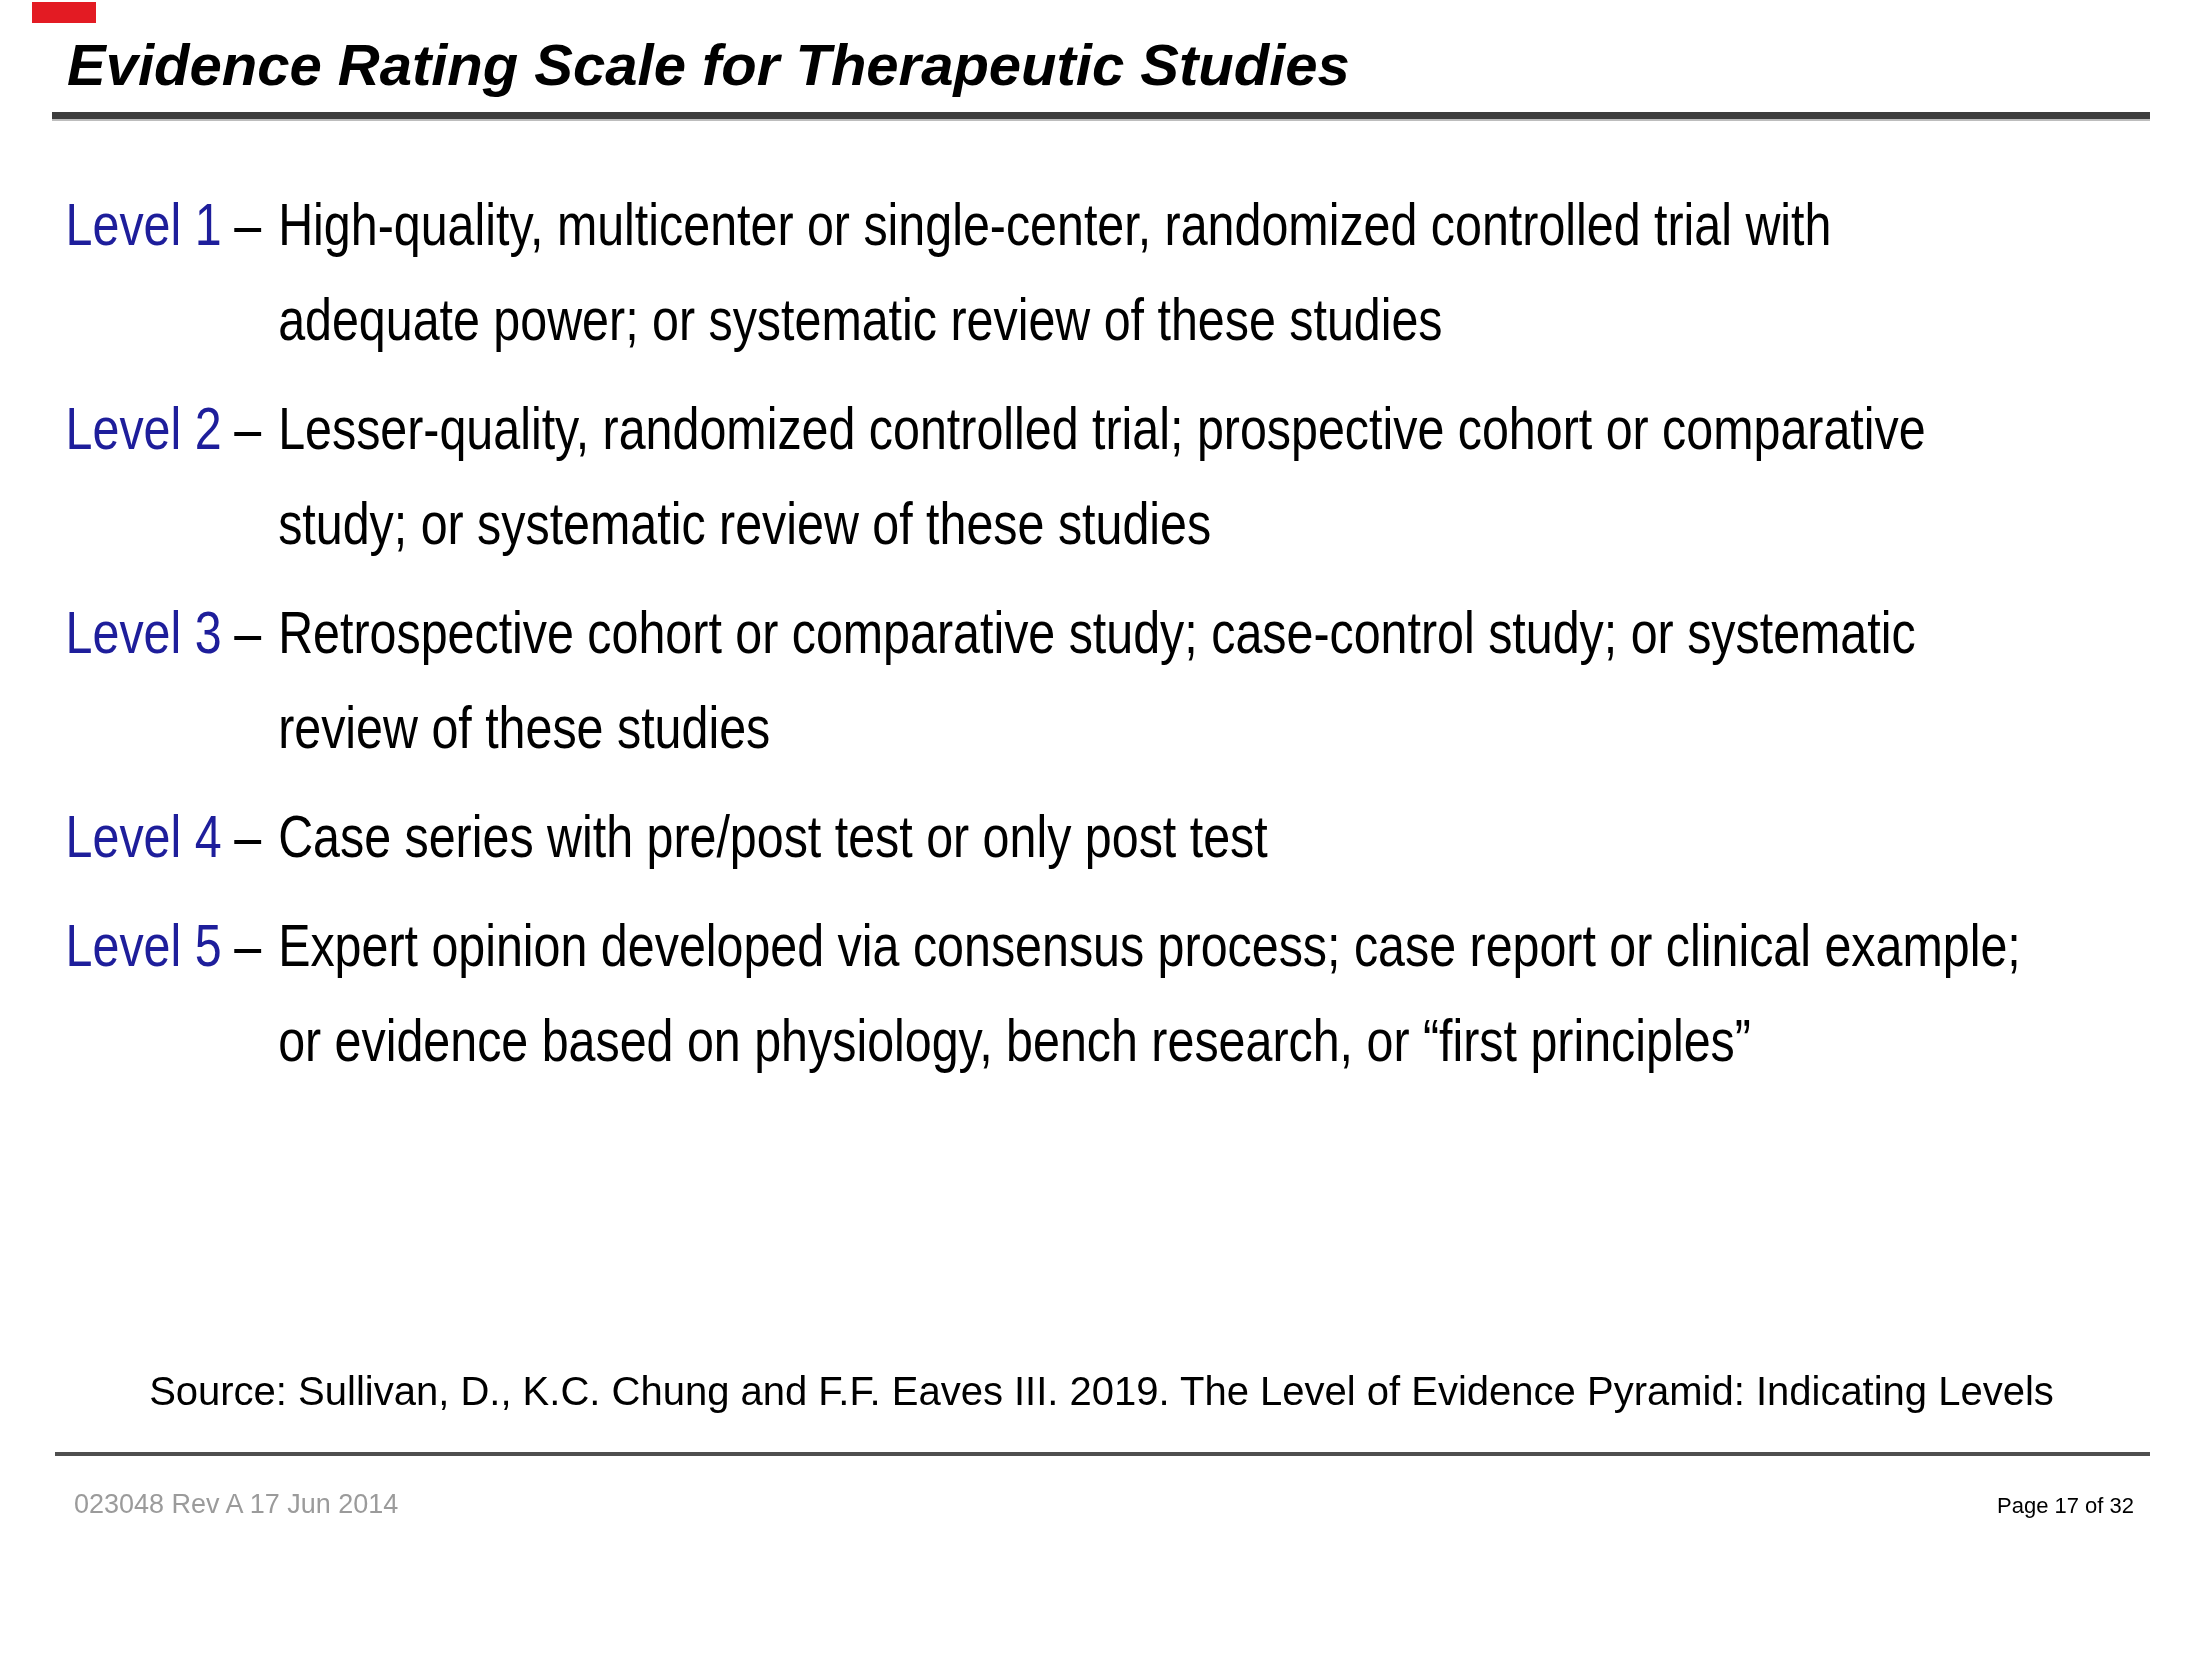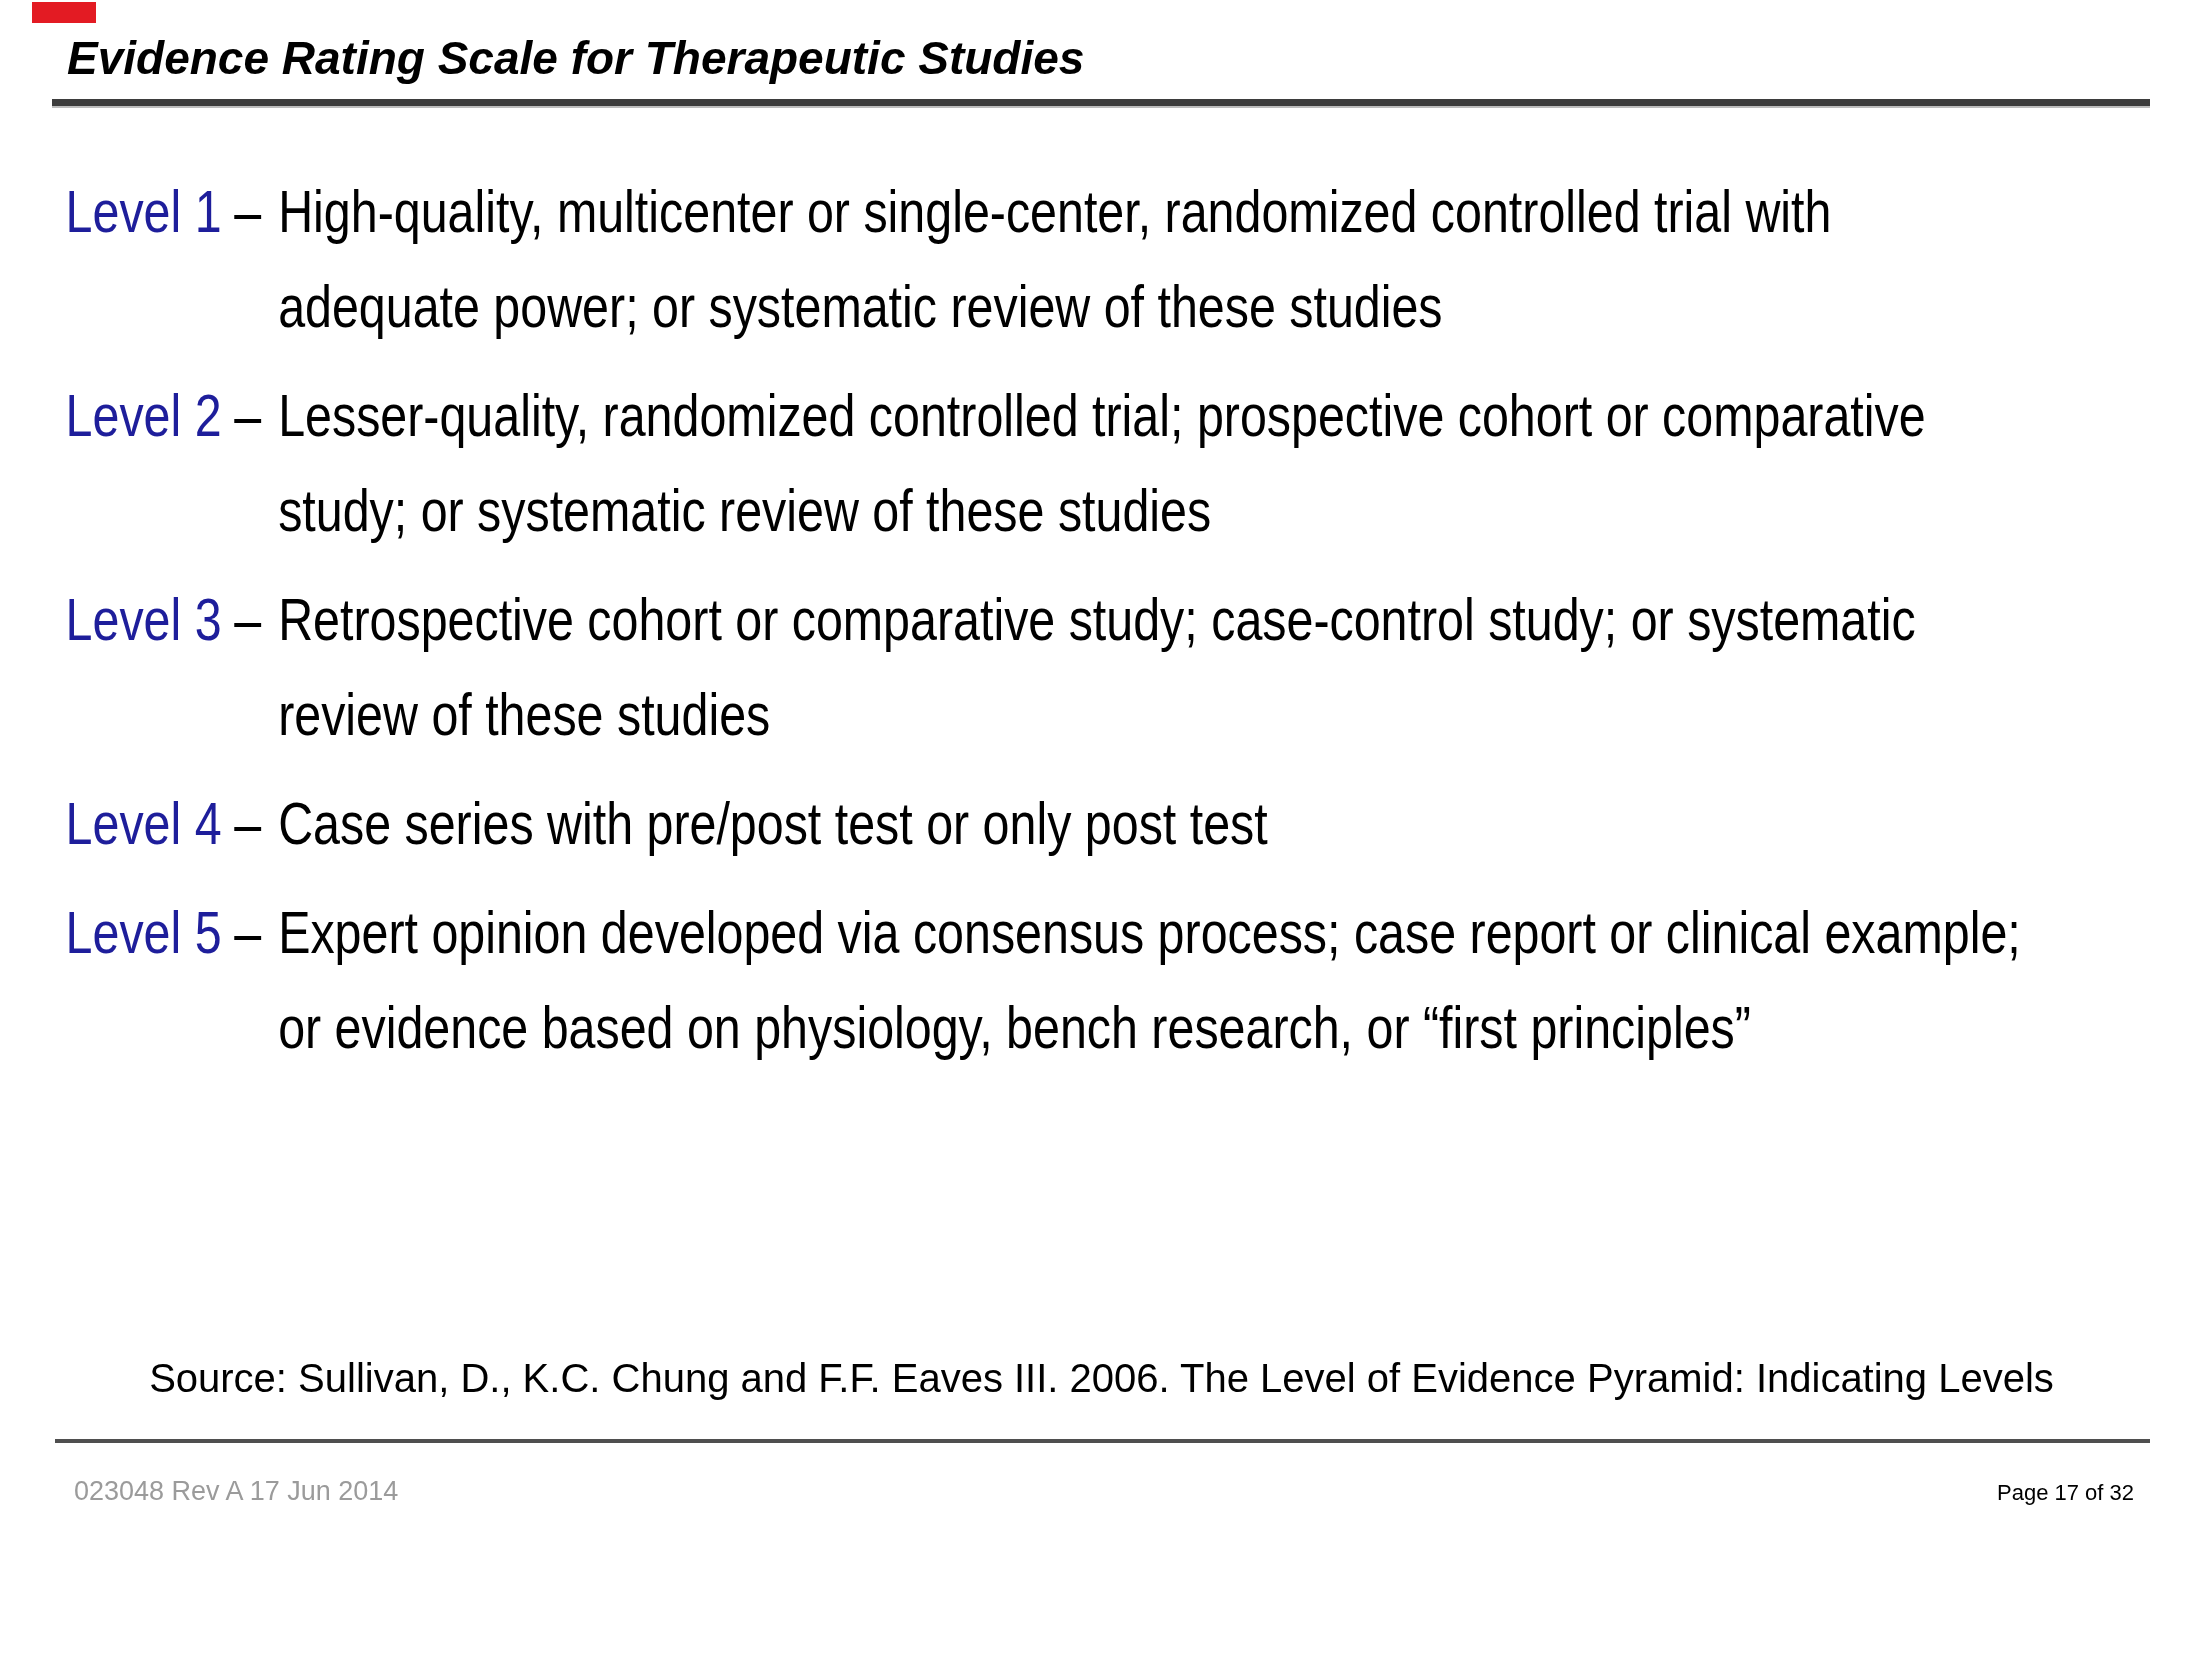"Evidence Rating Scale for Therapeutic" .subtitle { font-size: 46px -> 58px }
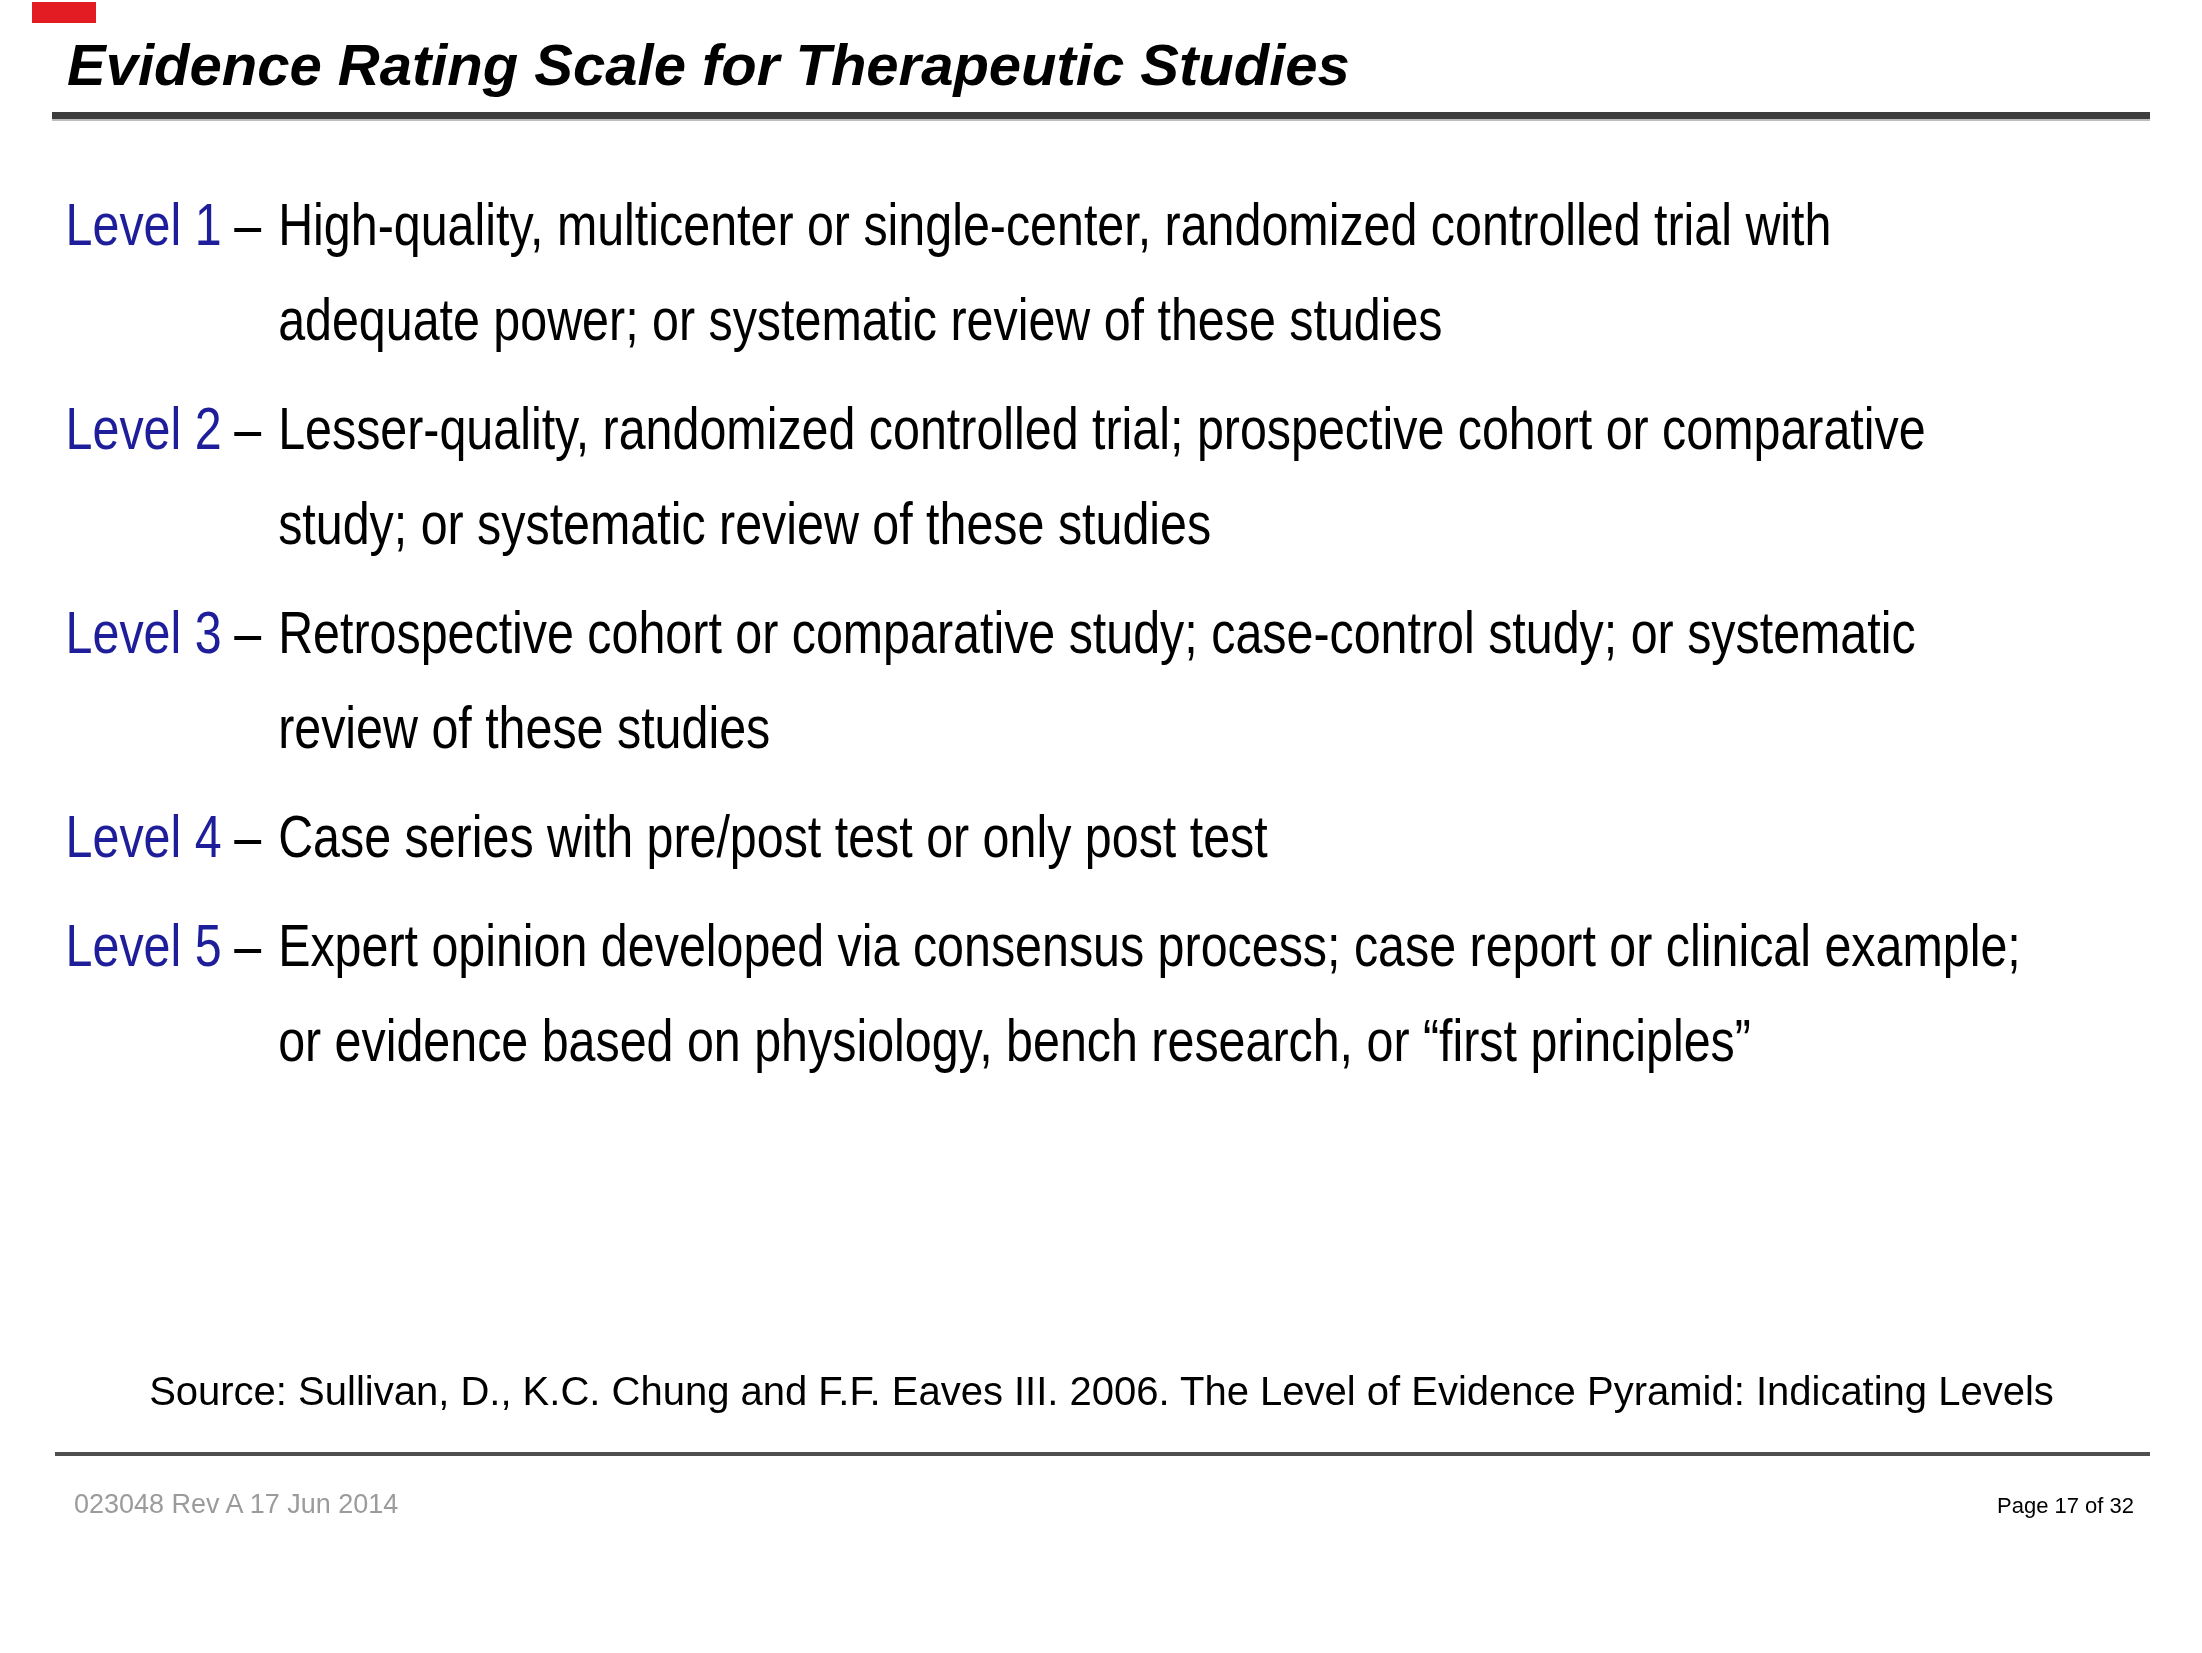"Source: Sullivan, D., K.C. Chung" div.source-line { text: 2006 -> 2019 }
